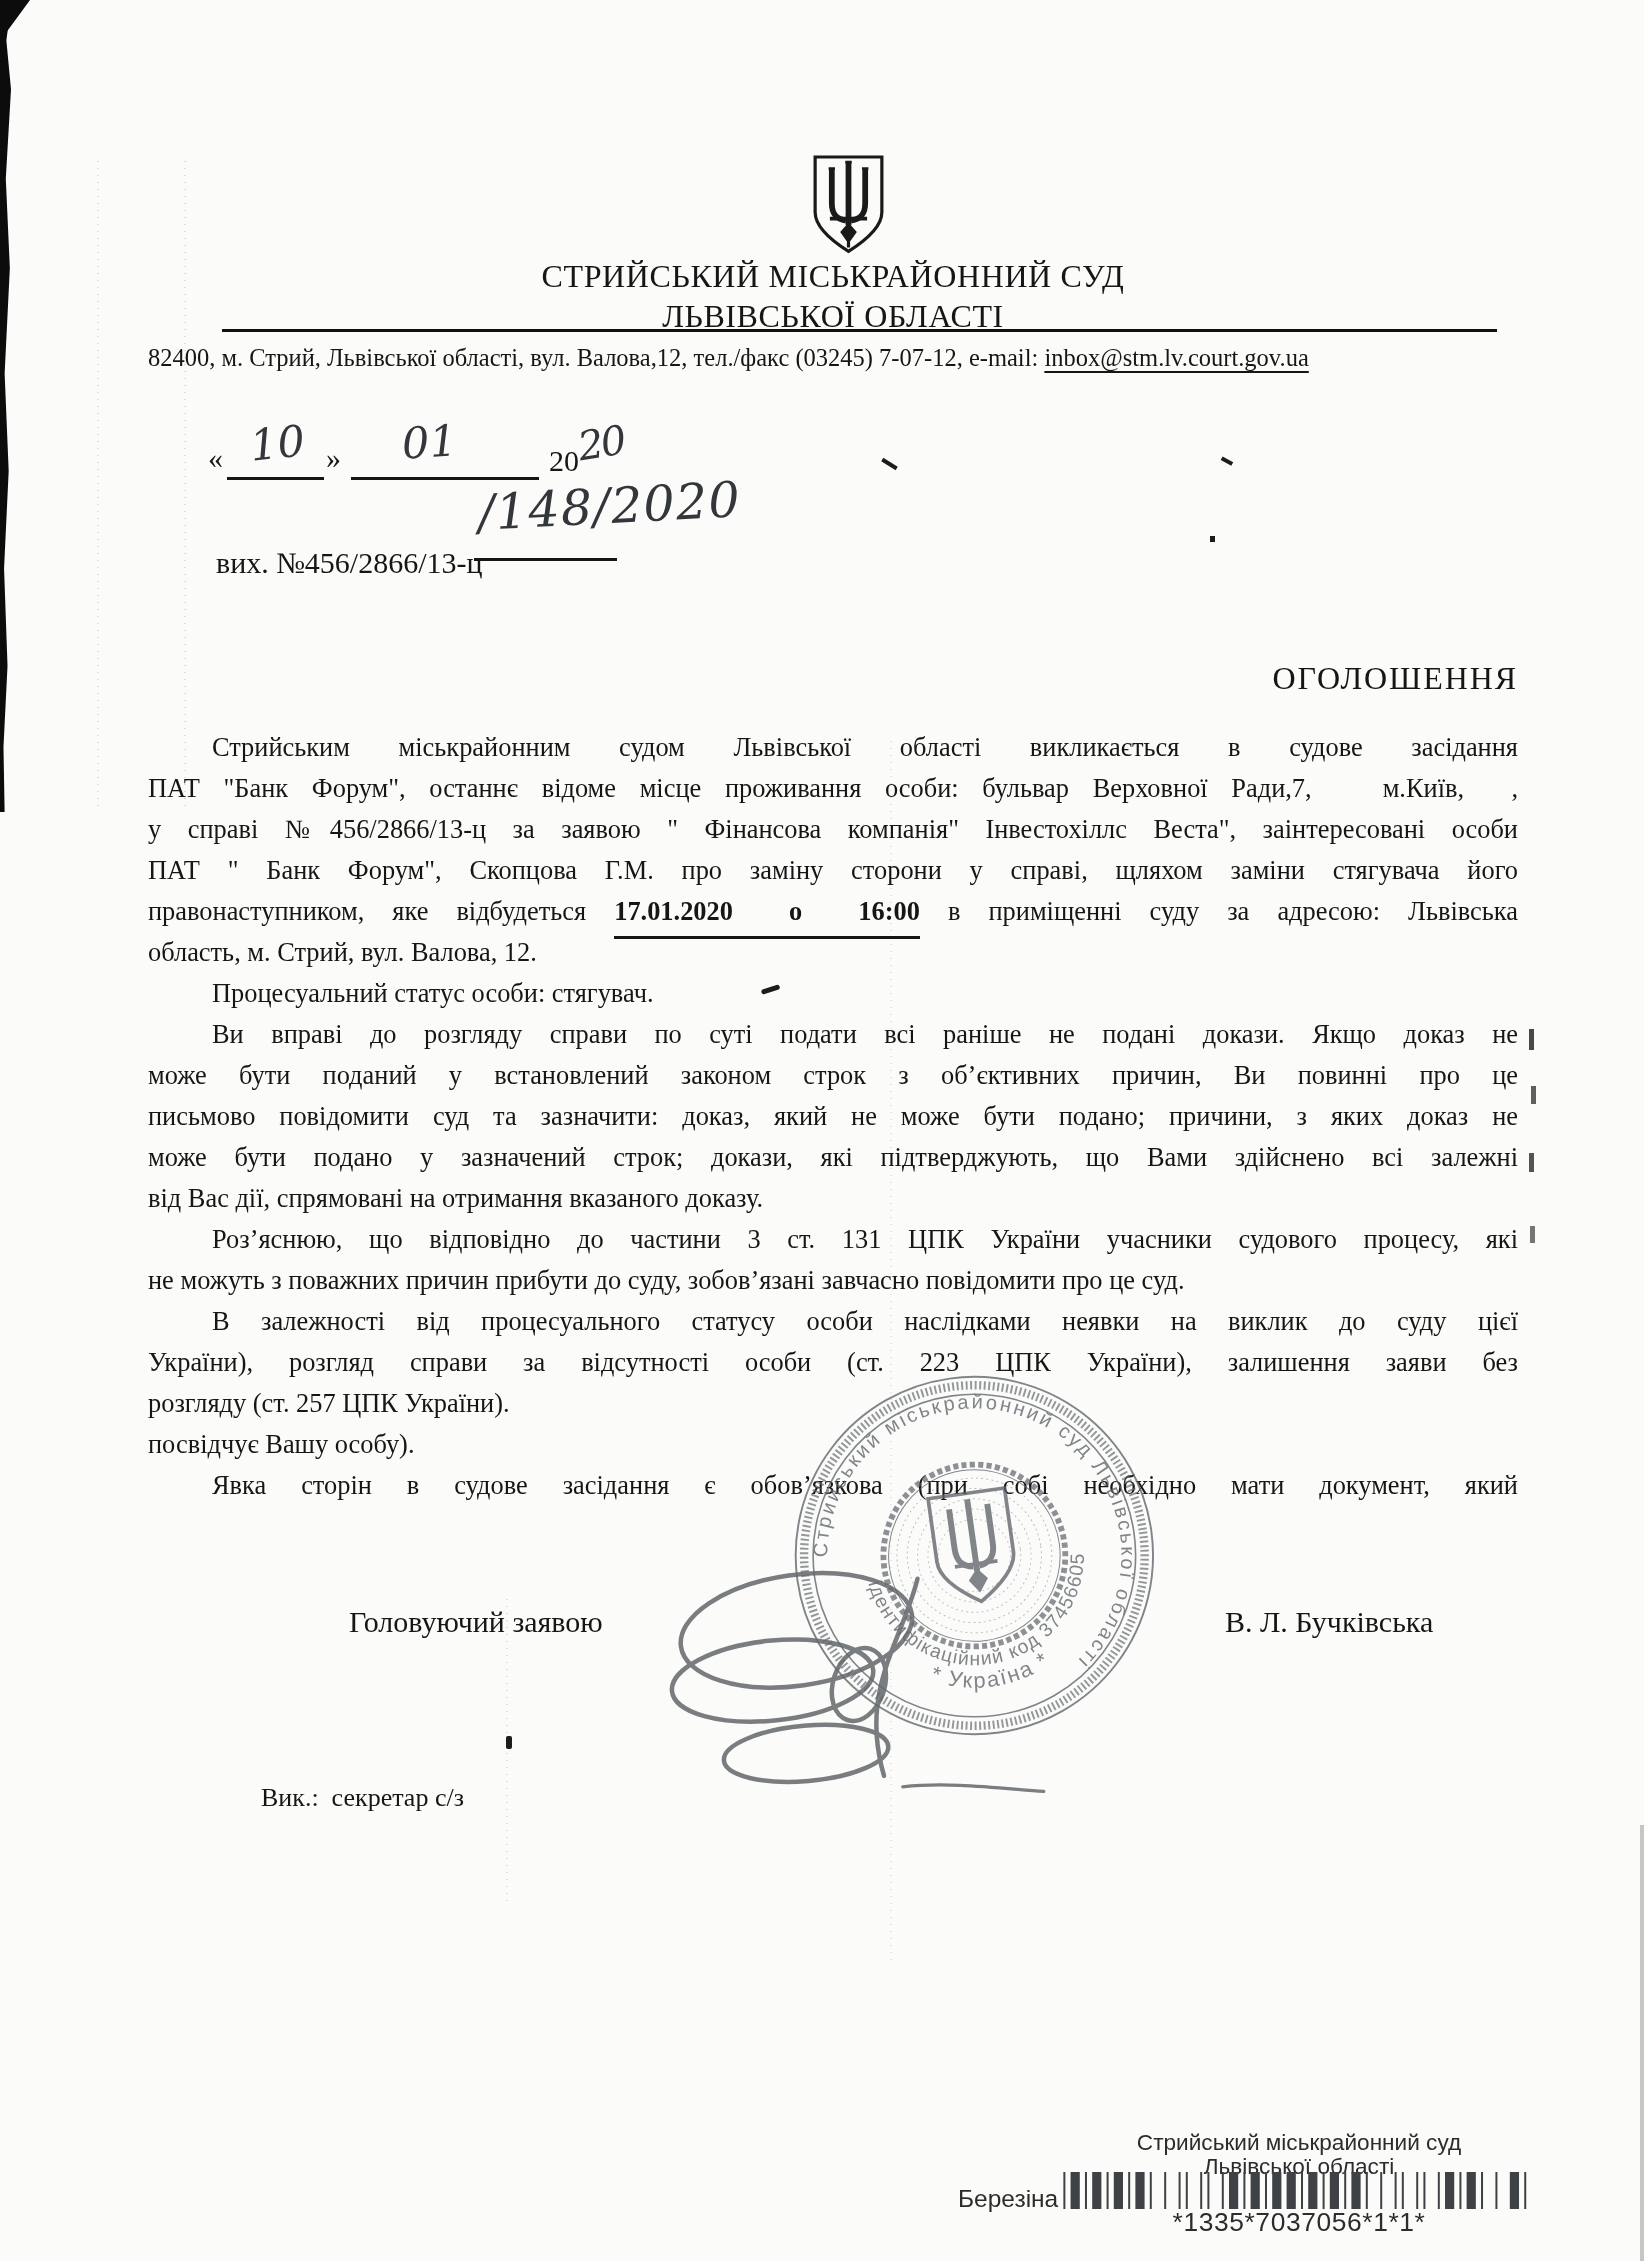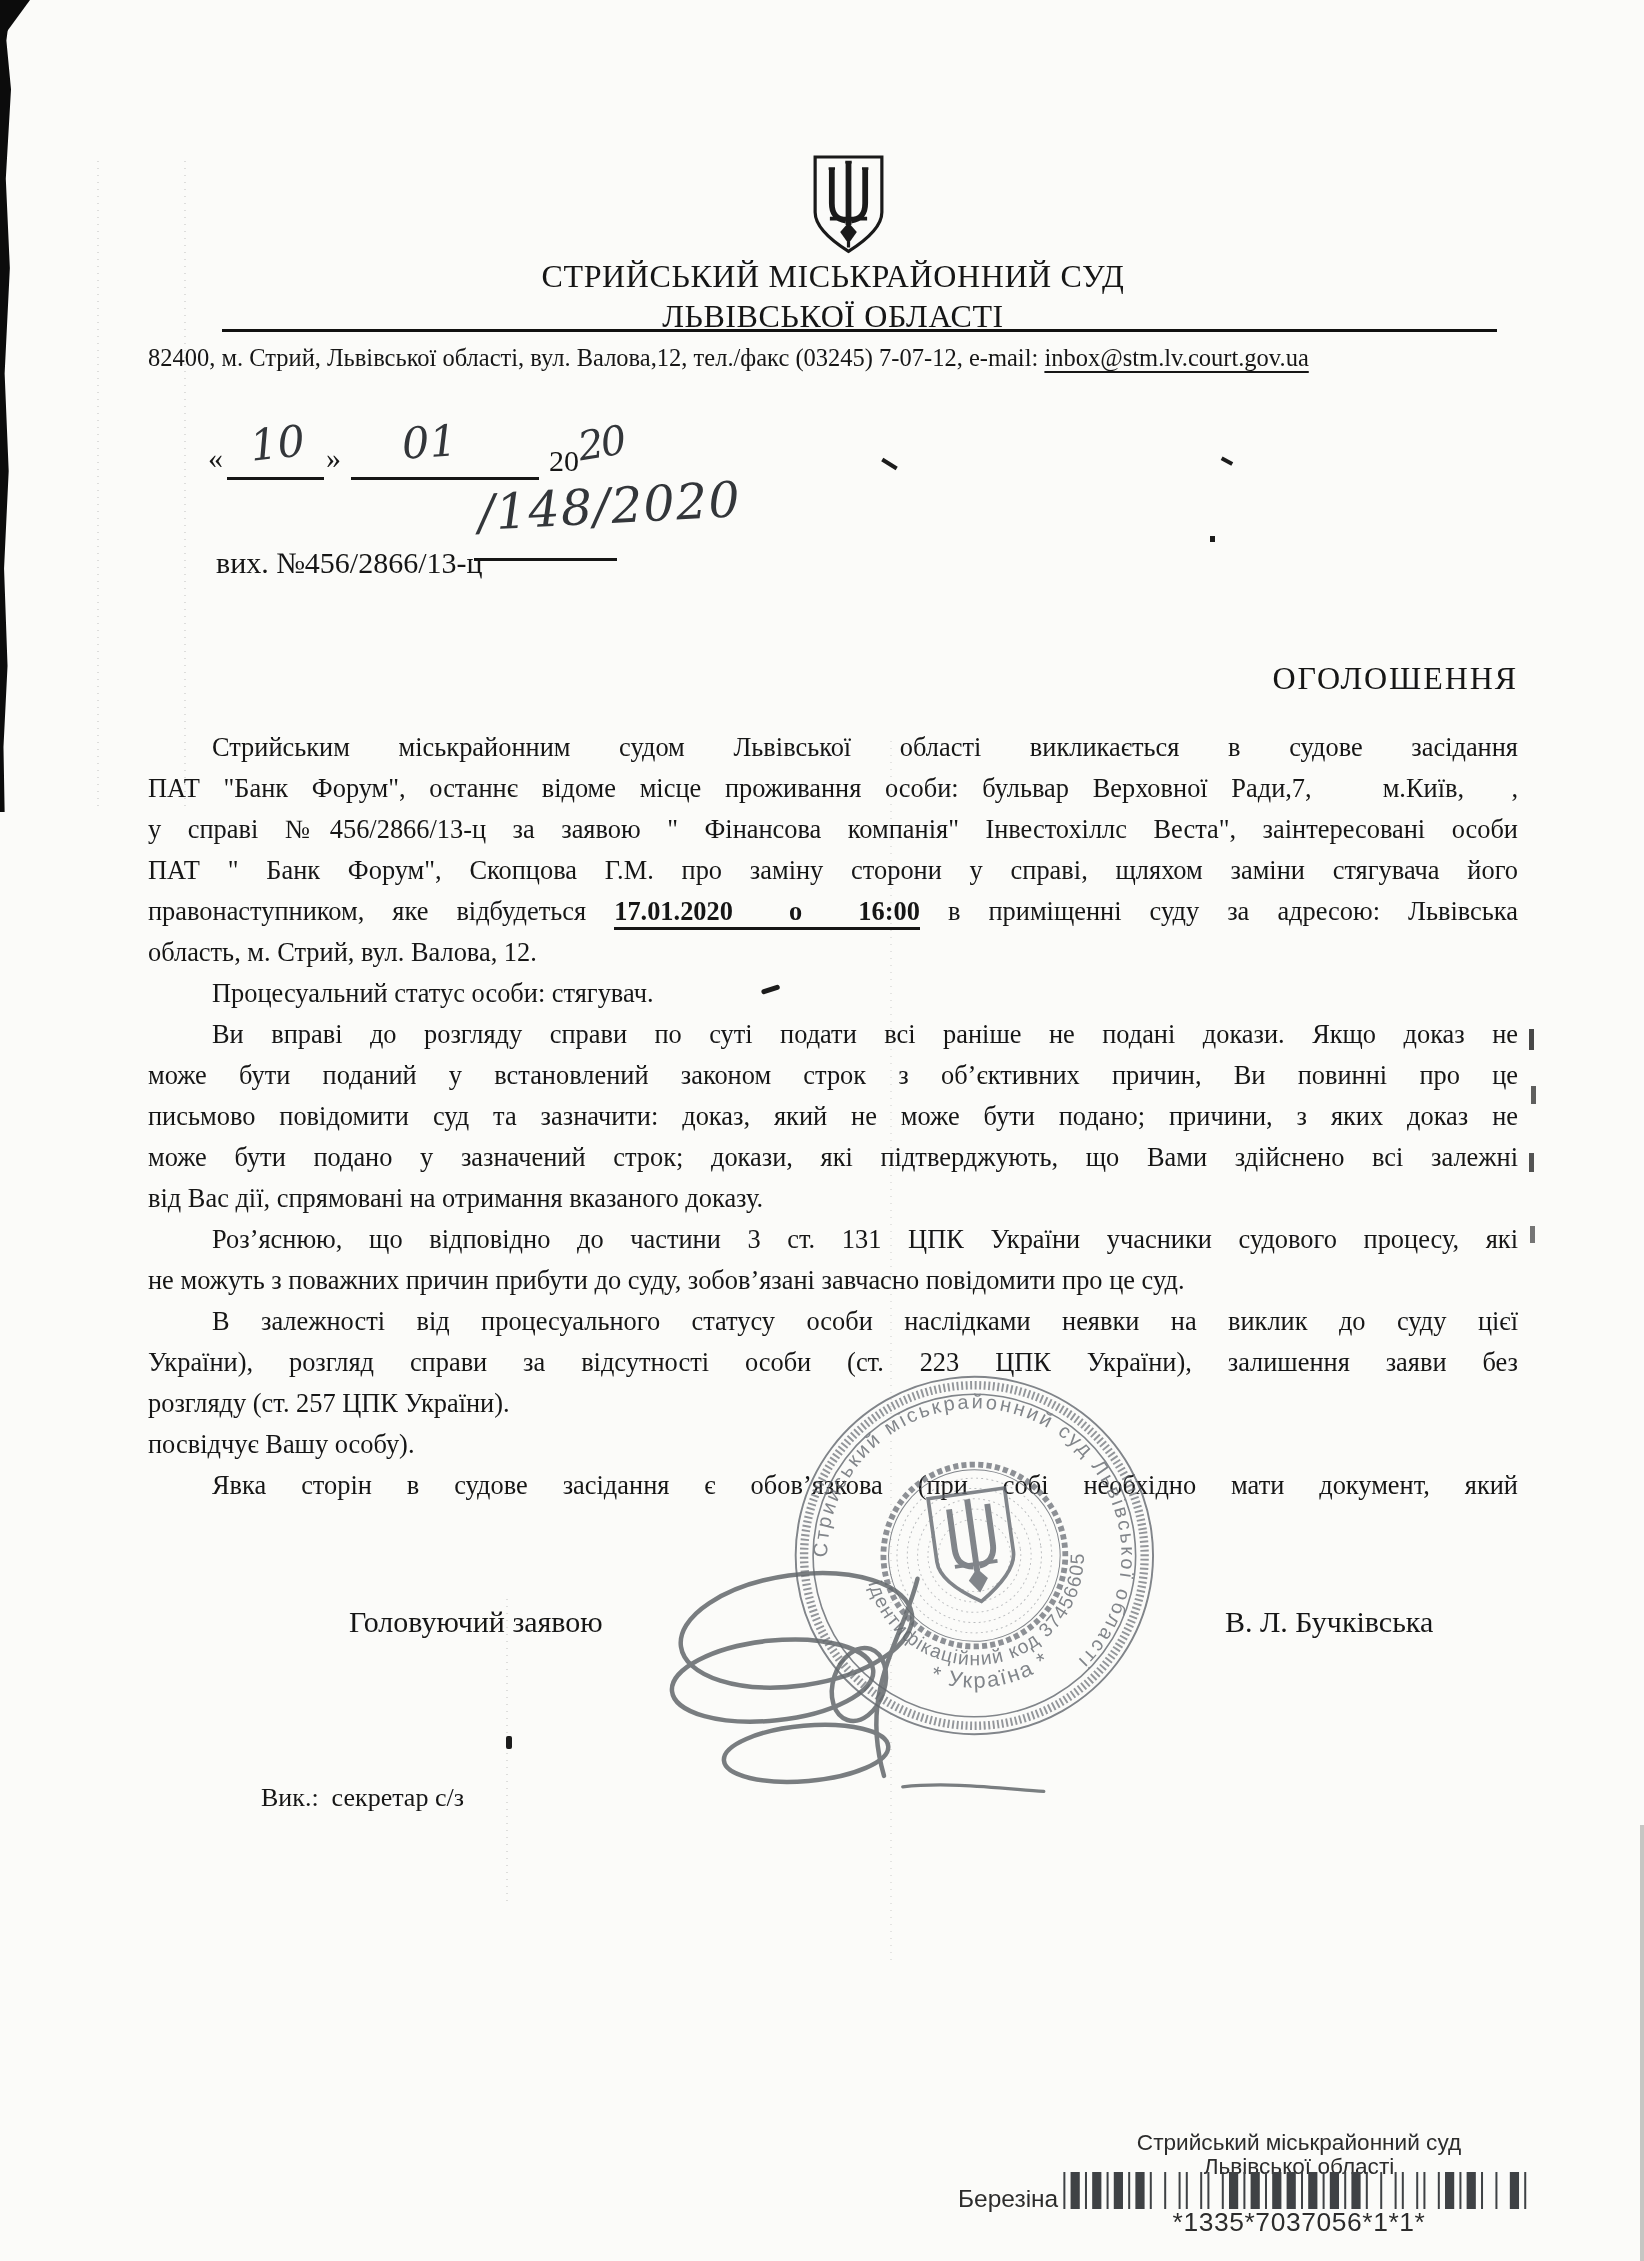"17.01.2020 о 16:00" .bold-underline { padding-bottom: 1px -> 10px }
